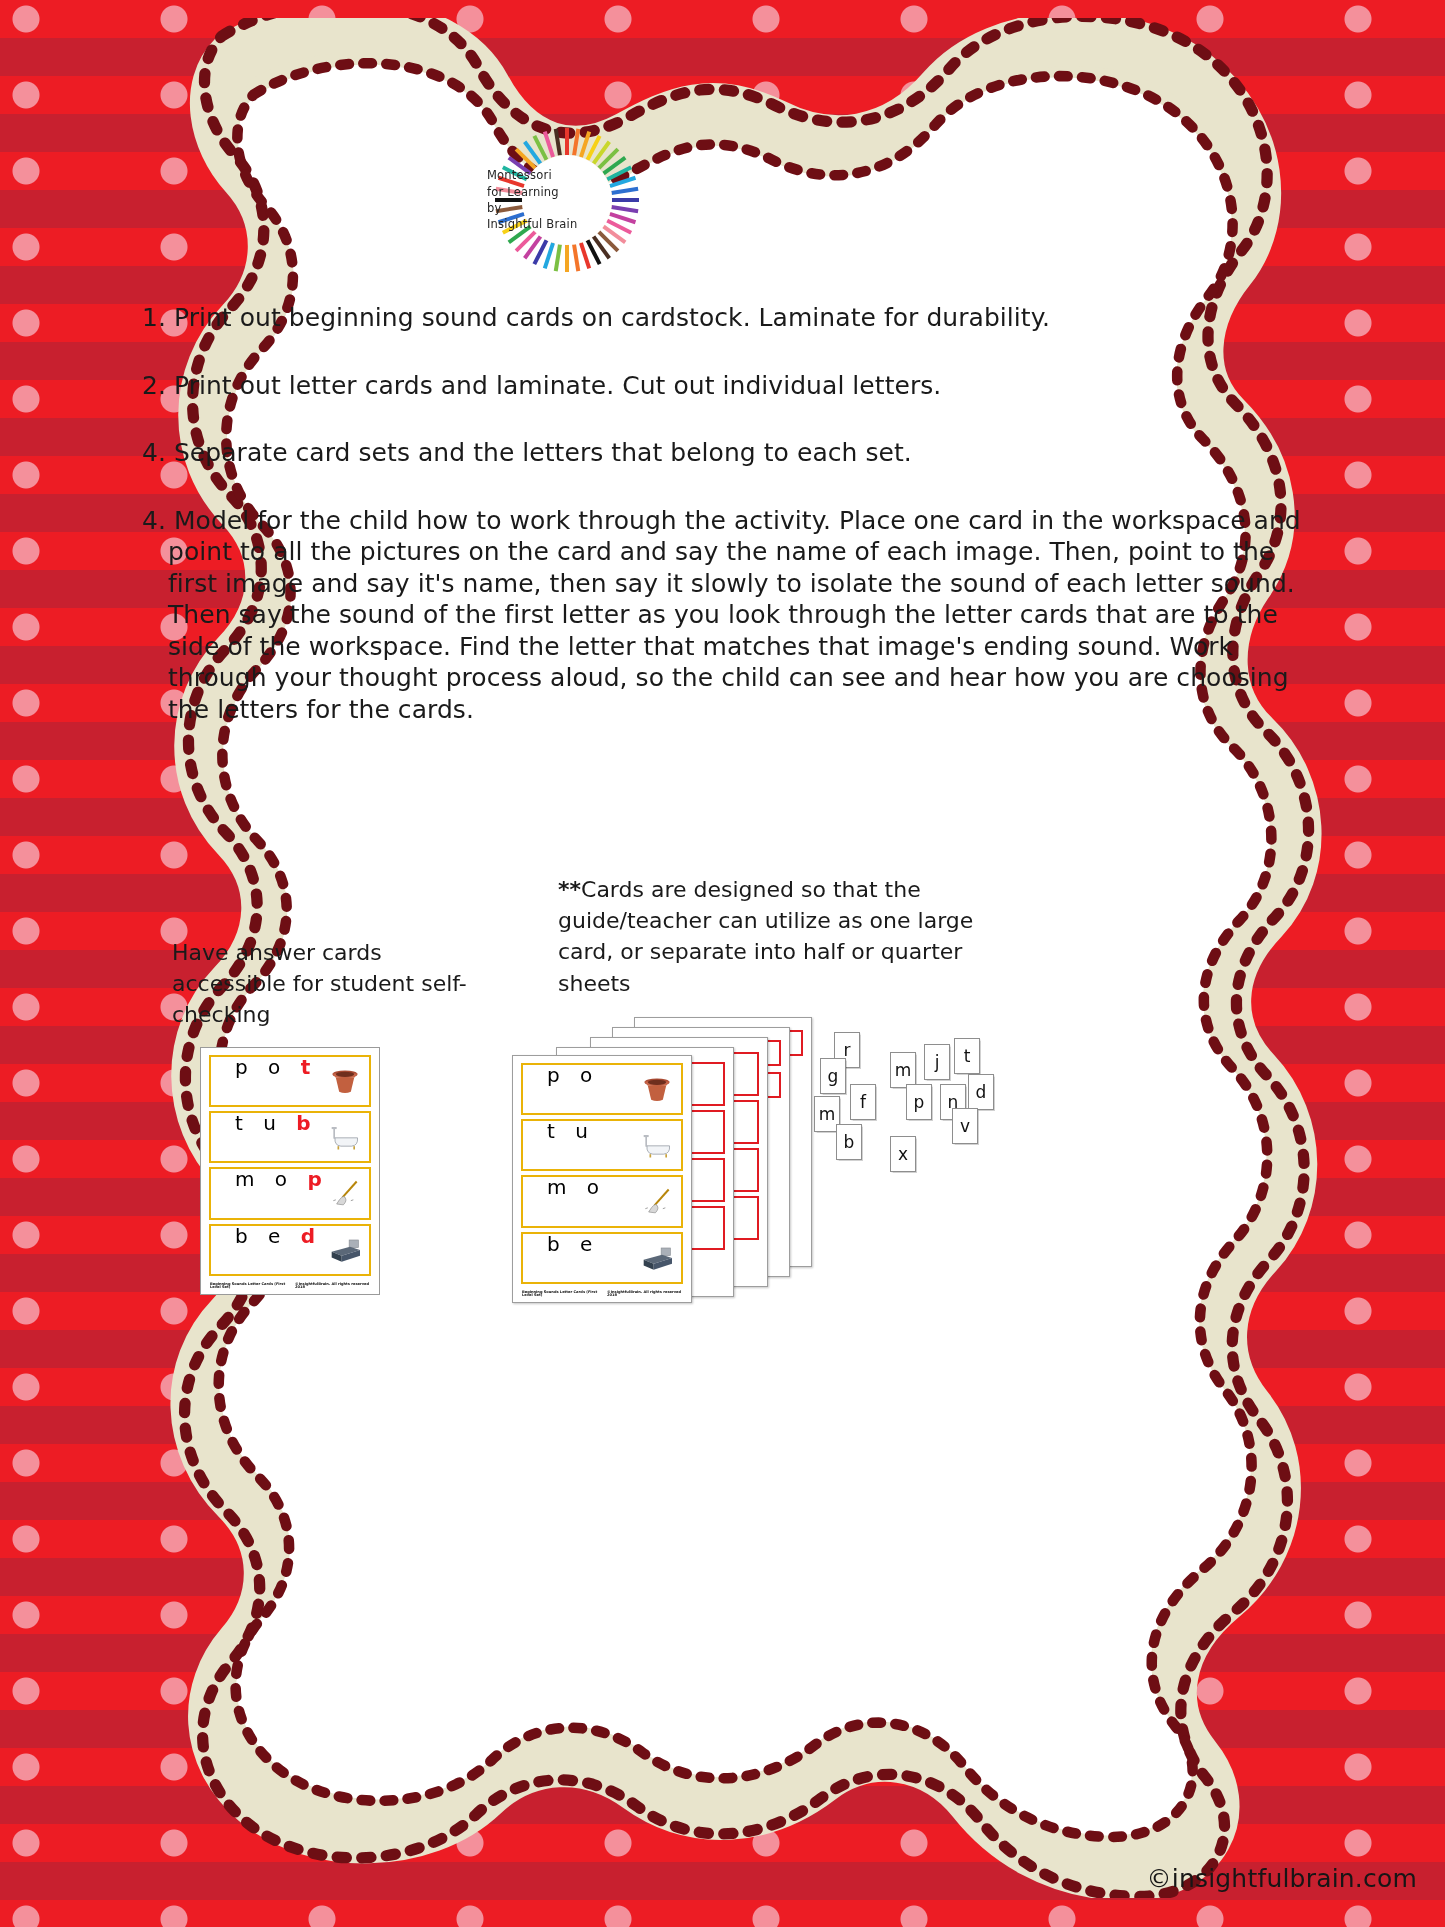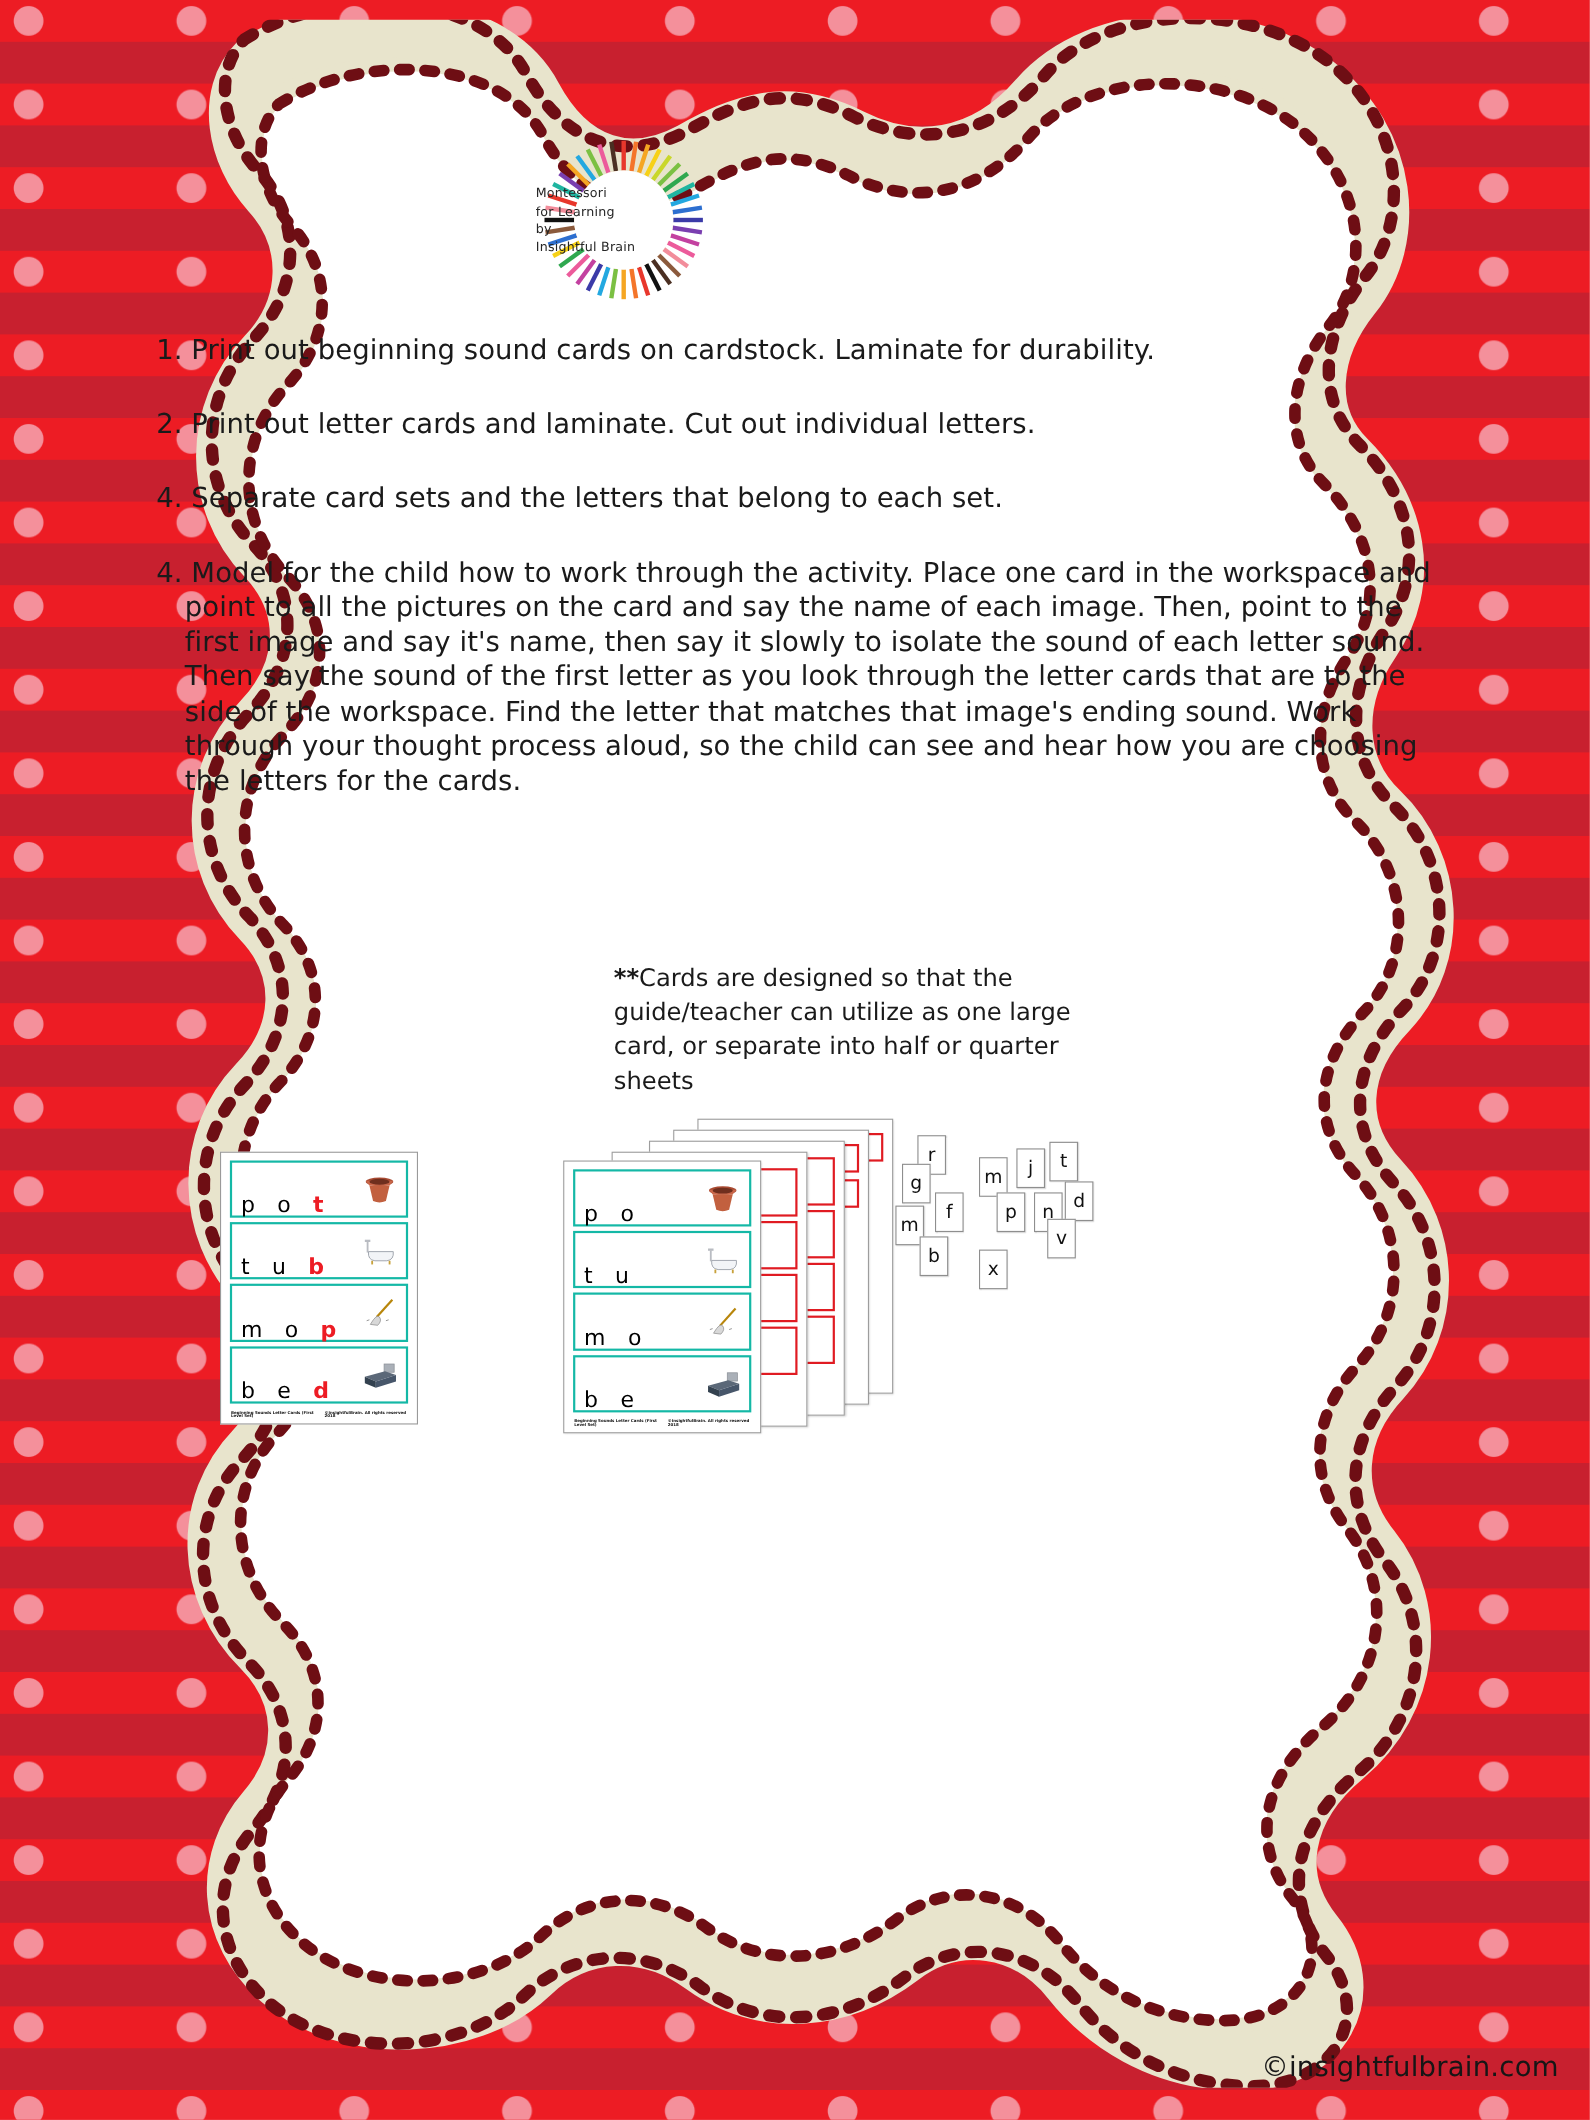"Have answer cards accessible for" div.caption { html: none -> <div>Have answer cards accessible for student self-checking</div> }
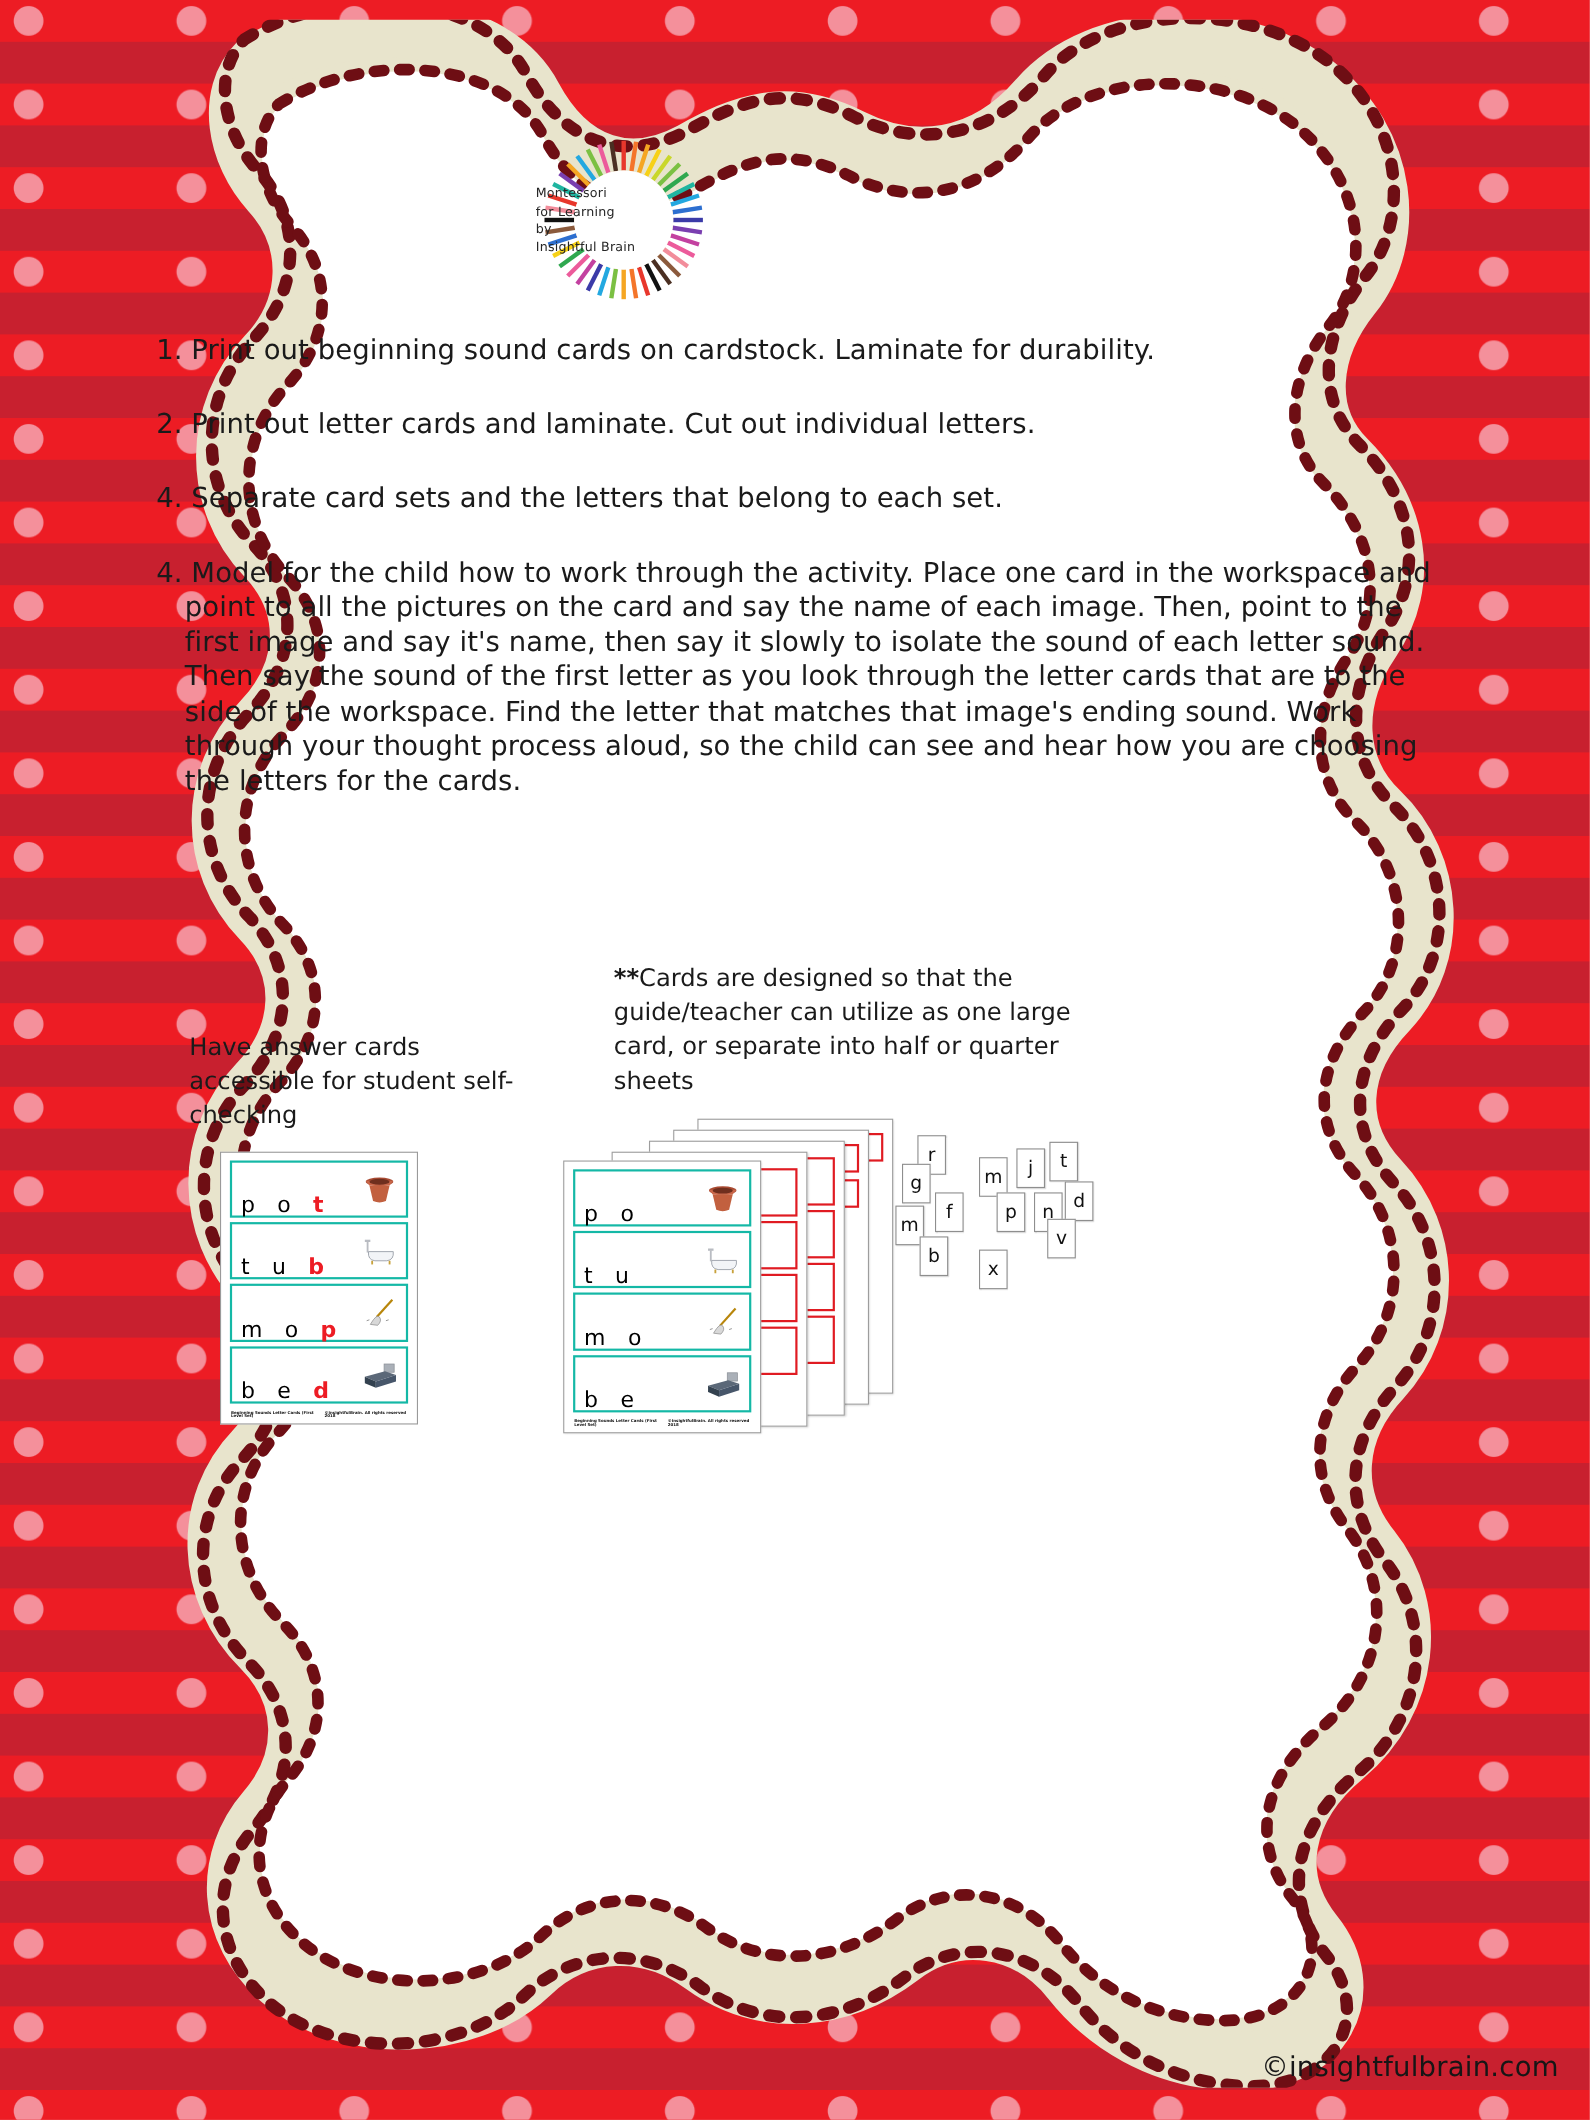"p o t" .ans-row { align-items: flex-end -> flex-start; border: 2px solid #14b8a6 -> 2px solid #eab308; padding: 0 8px -> 0 24px }
